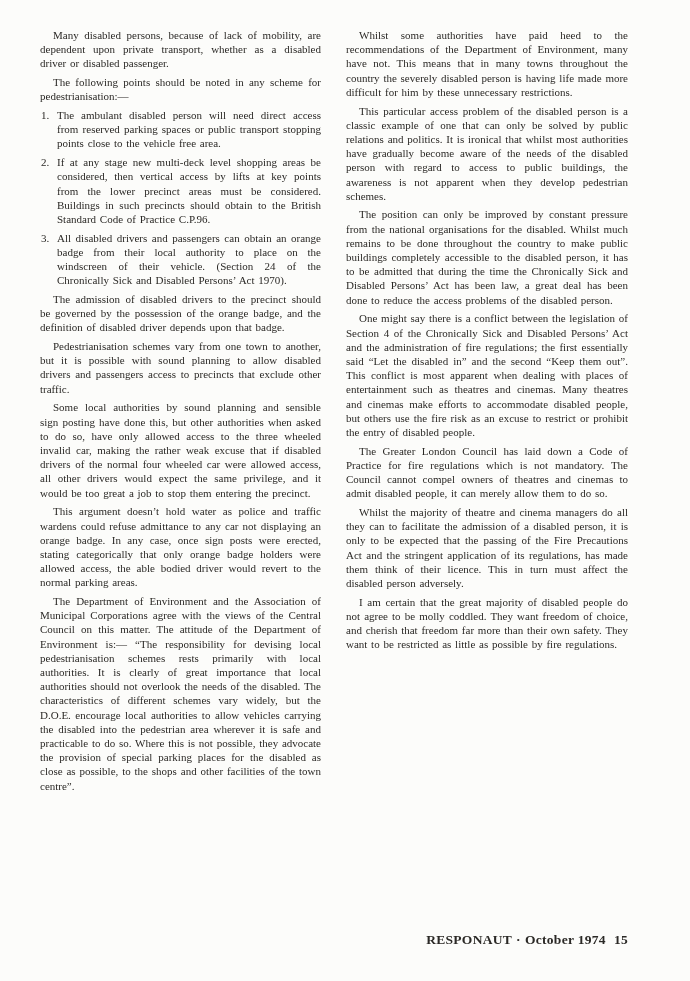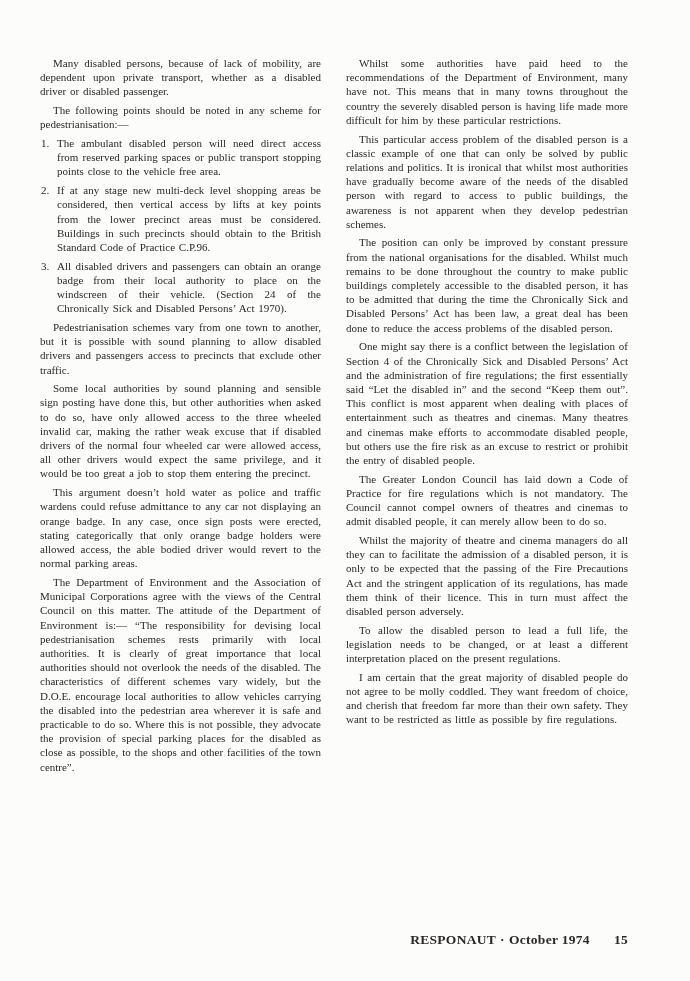"Many disabled persons, because of" .columns { padding: 56px 62px 0 40px -> 28px 62px 0 40px }
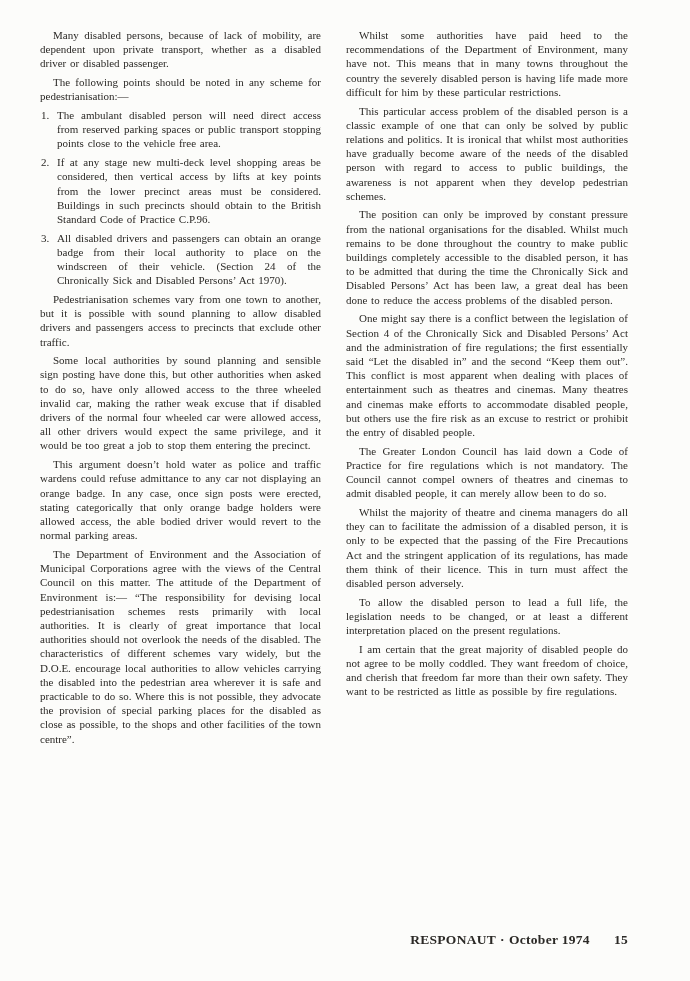"Whilst some authorities have paid" p { text: particular -> unnecessary }
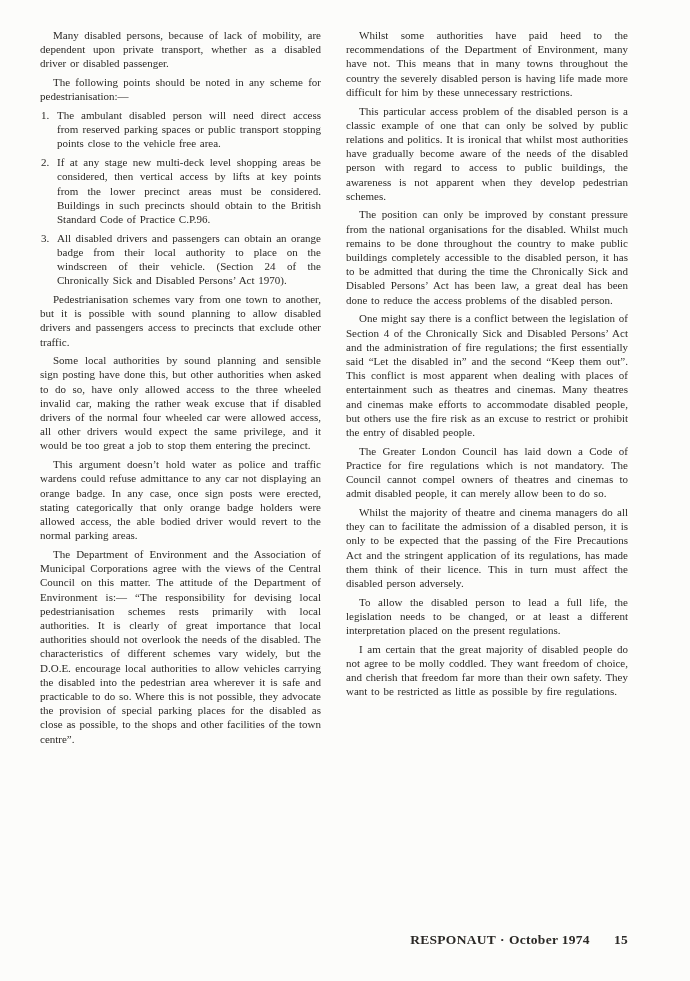"The admission of disabled drivers" p { html: none -> <p>The admission of disabled drivers to the precinct should be governed by the possession of the orange badge, and the definition of disabled driver depends upon that badge.</p> }
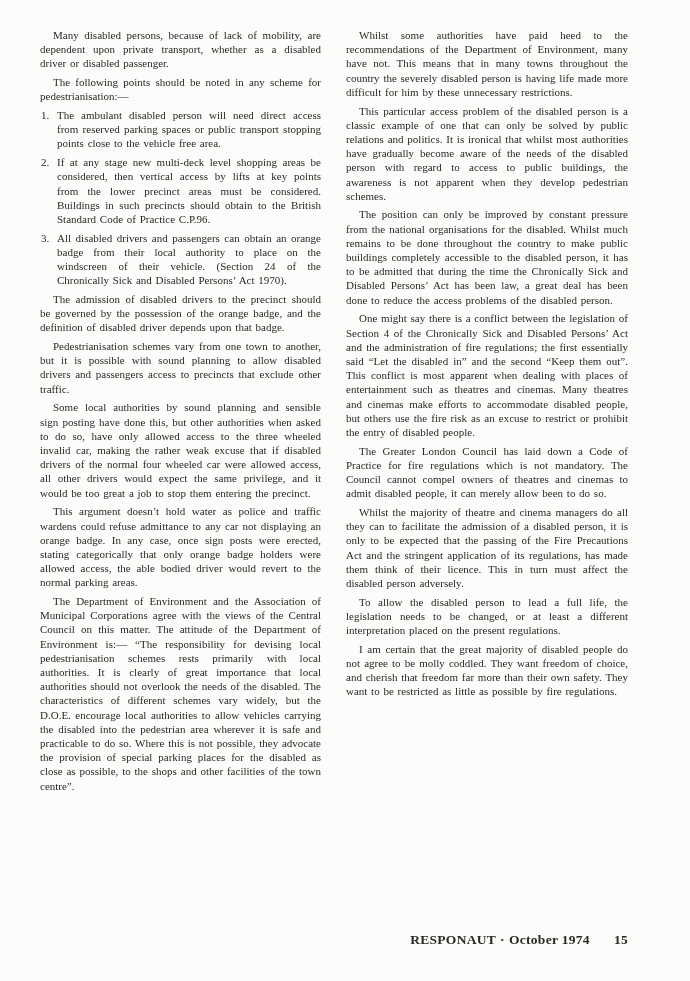"The Greater London Council has" p { text: been -> them }
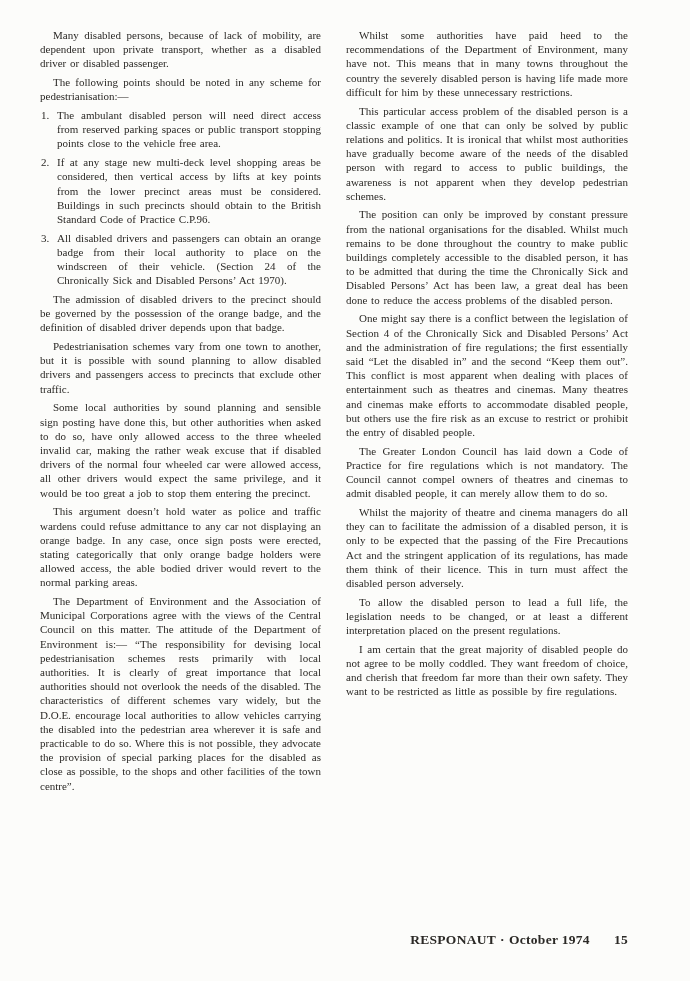"To allow the disabled person" p { html: <p>To allow the disabled person to lead a full life, the legislation needs to be changed, or at least a different interpretation placed on the present regulations.</p> -> none }
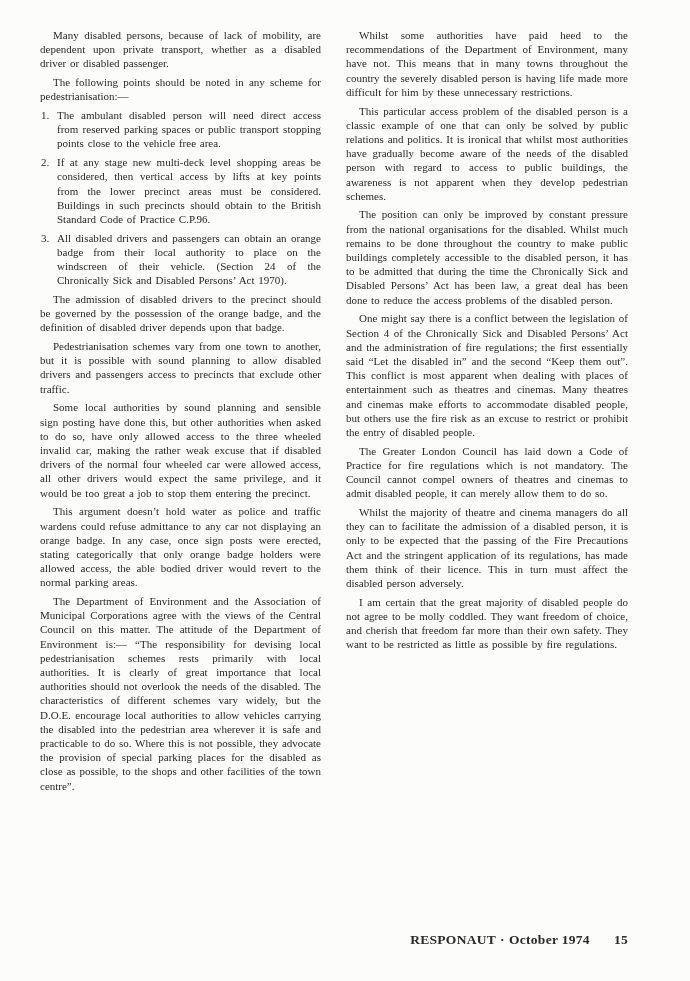"15" .footer .pageno { margin-left: 24px -> 8px }
